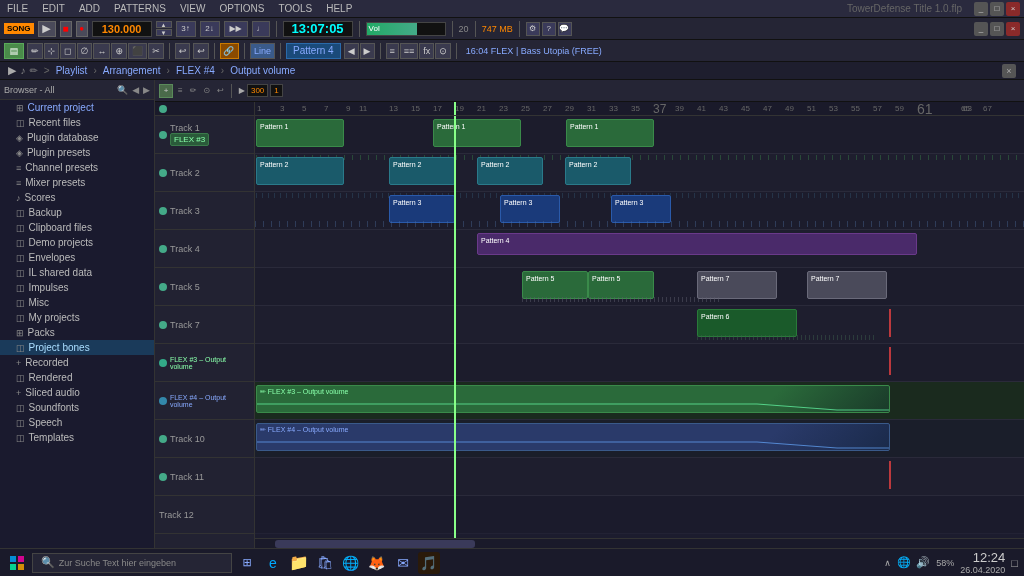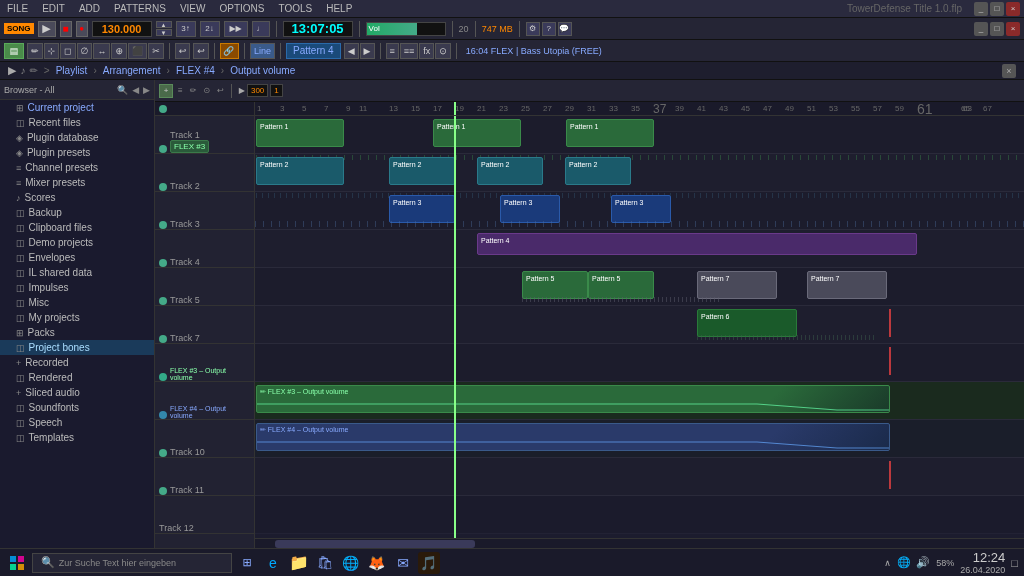"Track 1" .track-header { align-items: flex-end -> center }
